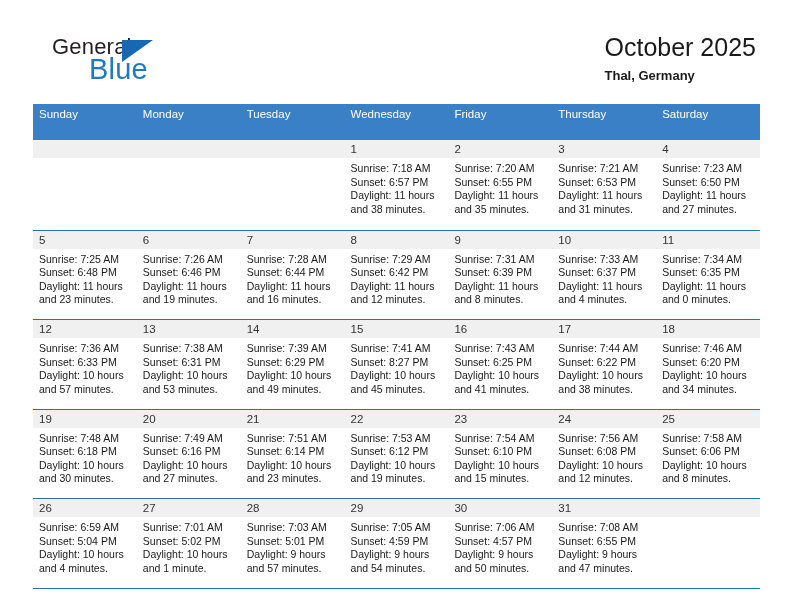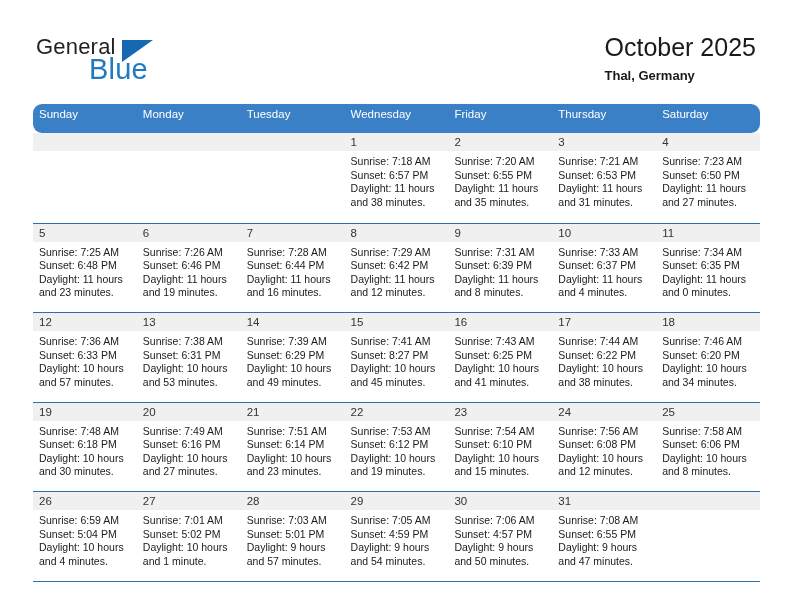"General" .logo-general { left: 0 -> 16px }
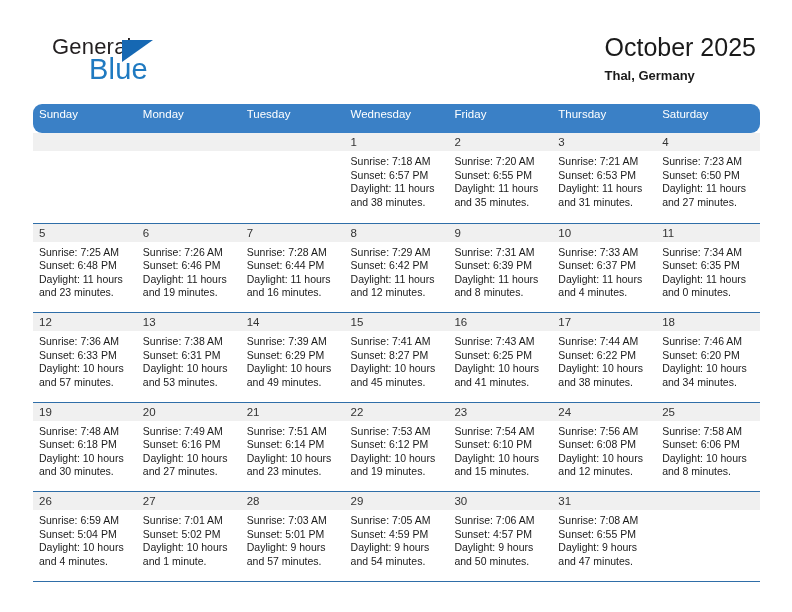"Sunday" .weekdays { border-radius: 9px -> none; height: 29px -> 36px }
